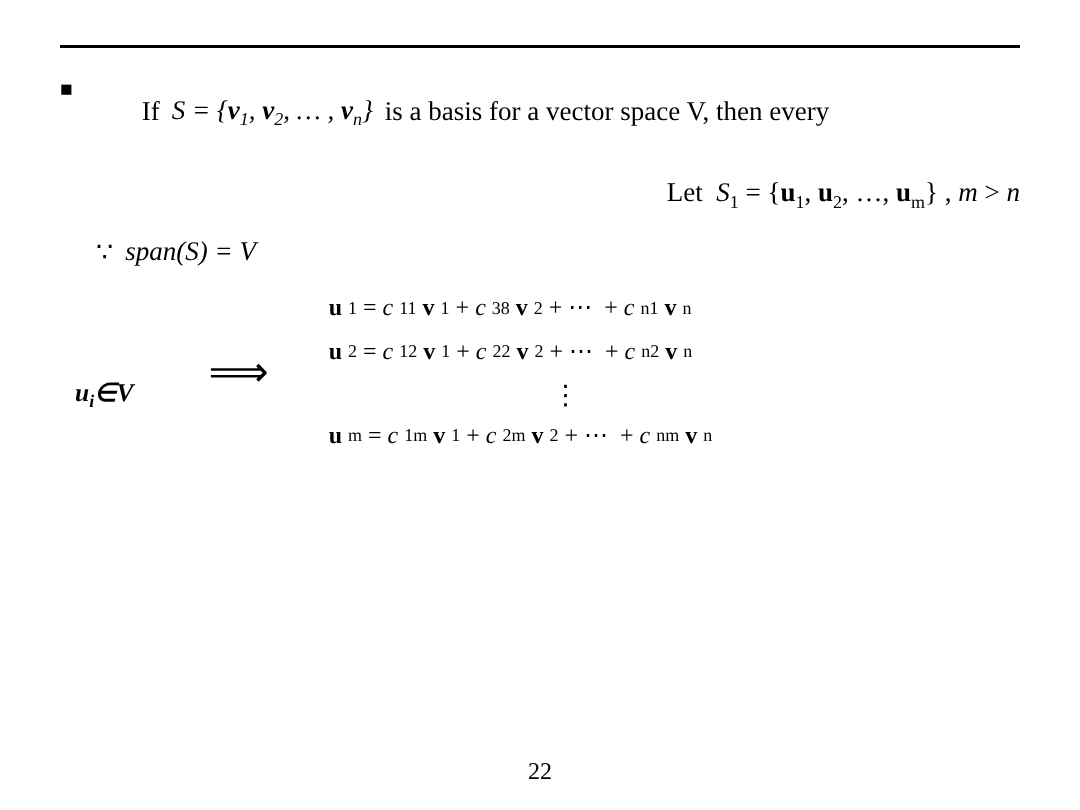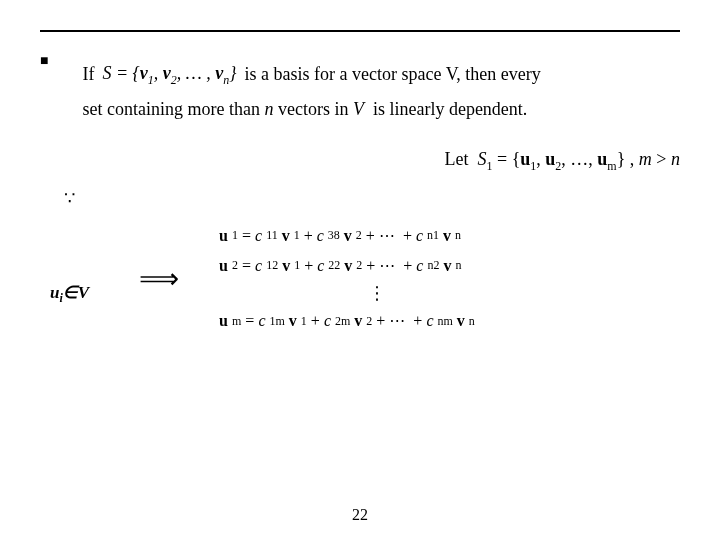"If" .if-line { margin-left: none -> 12px }
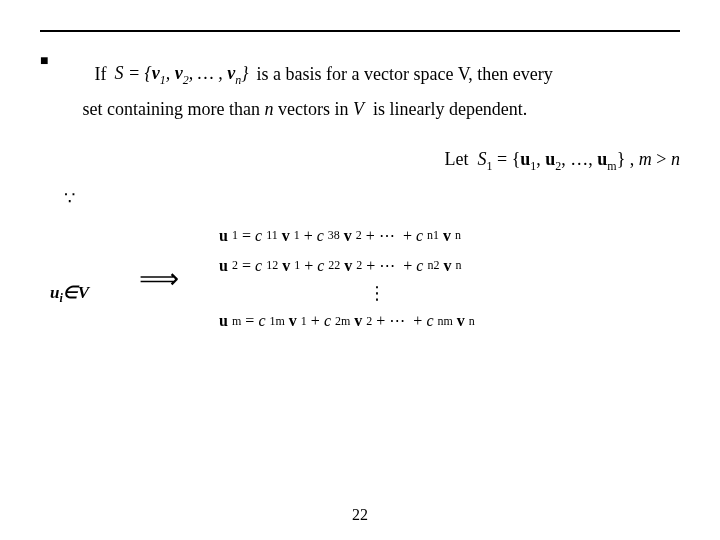"set containing more than n" div { html: <div> set containing more than <span>n</span> vectors in <span>V</span>&nbsp; is linearly dependent. </div> -> none }
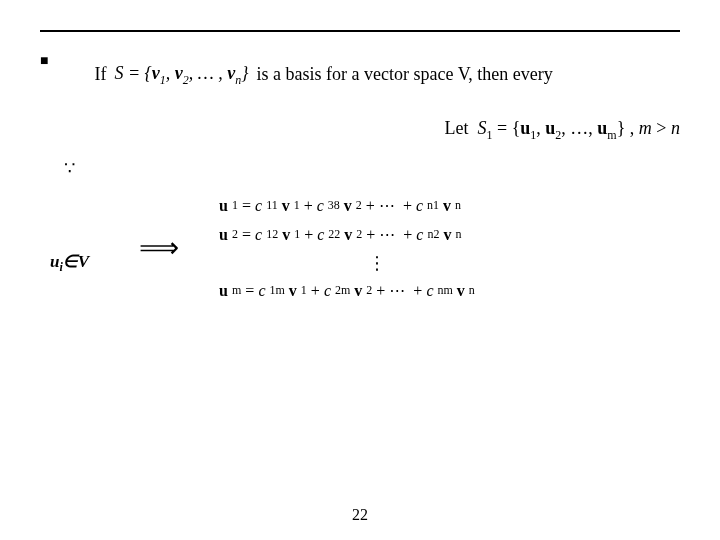"span(S) = V" span.math { html: none -> <span><i>span</i>(<i>S</i>) = <i>V</i></span> }
